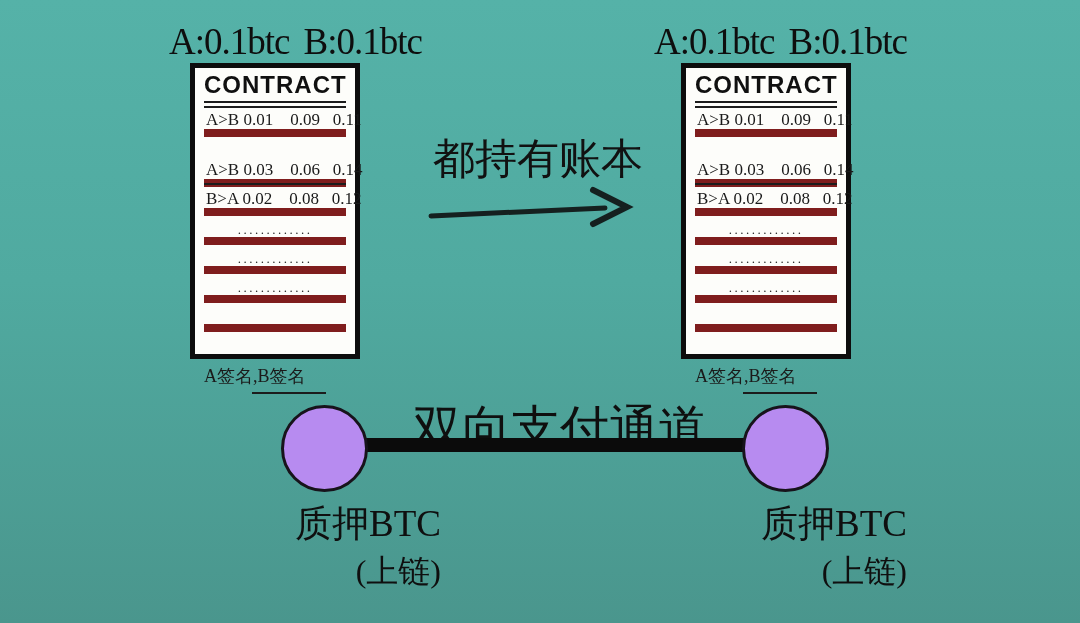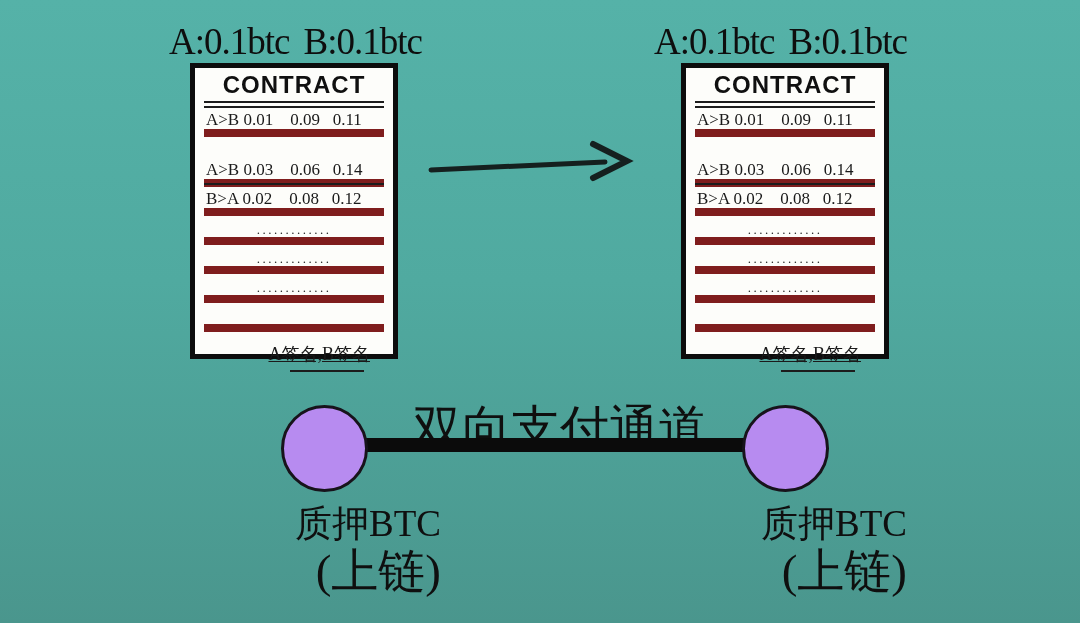"CONTRACT" .contract { width: 208px -> 170px }
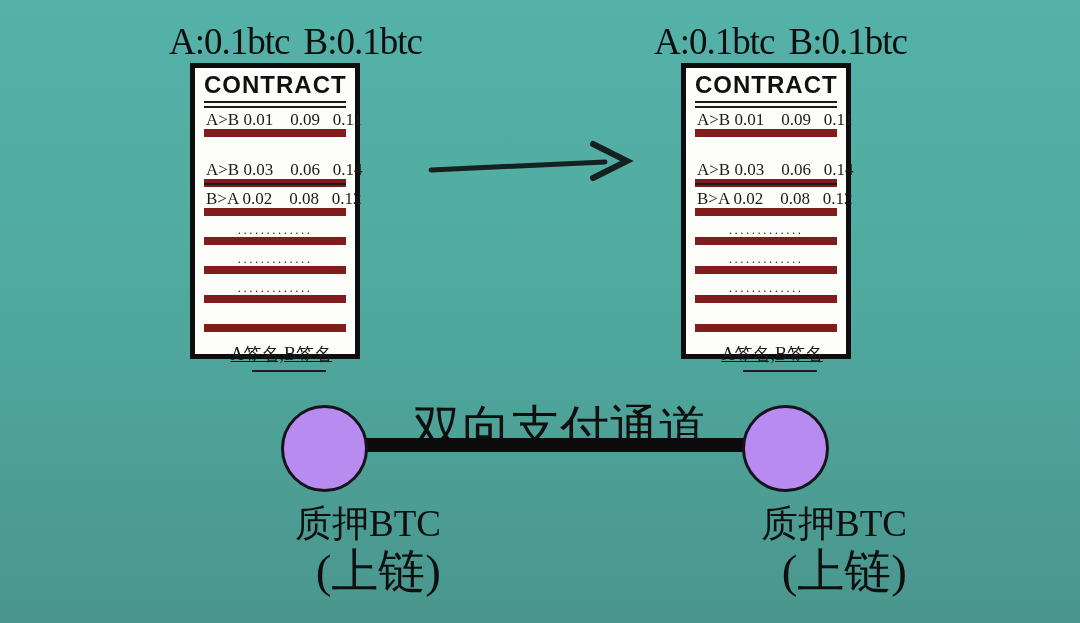"都持有账本" div.arrow-label { html: none -> <div>都持有账本</div> }
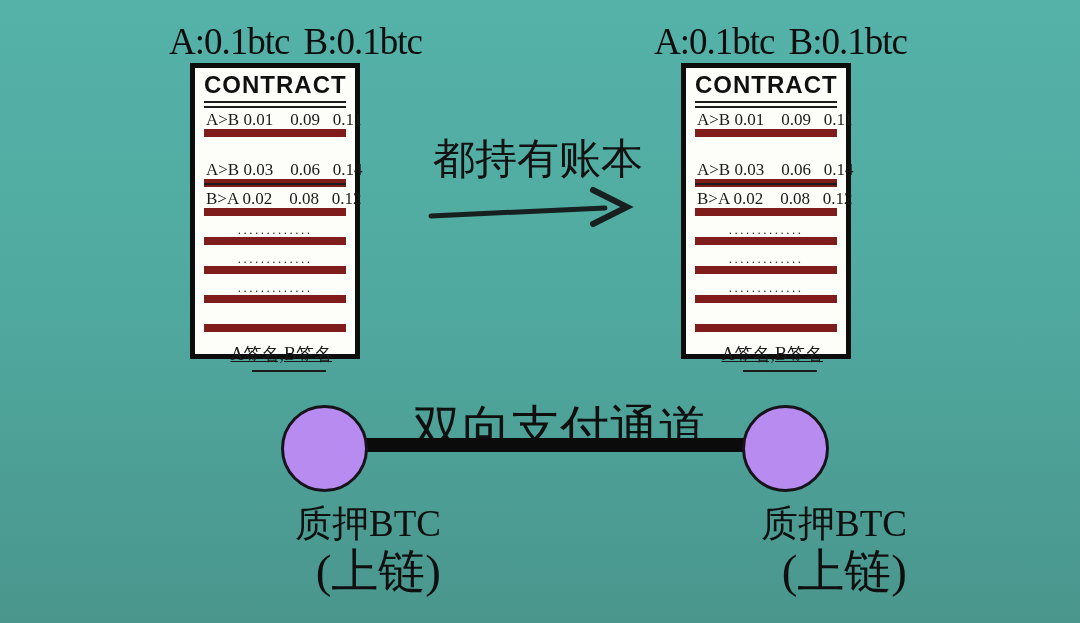"A签名,B签名" .c-sig { margin-top: 10px -> 32px; text-align: right -> none; text-decoration: underline -> none }
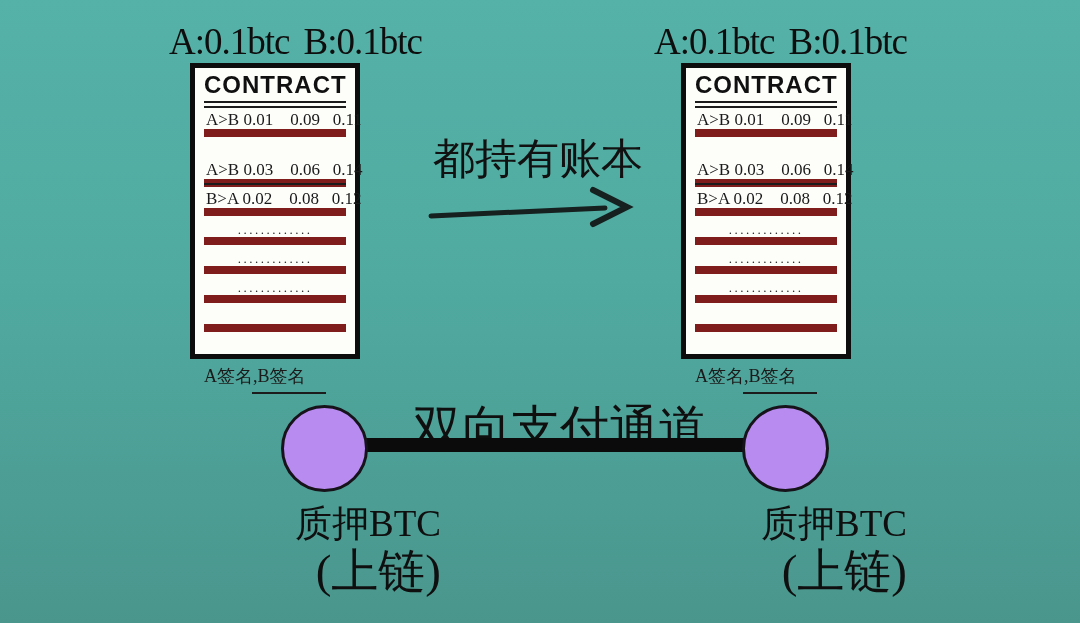"(上链)" .node-label .line2 { font-size: 47px -> 32px }
